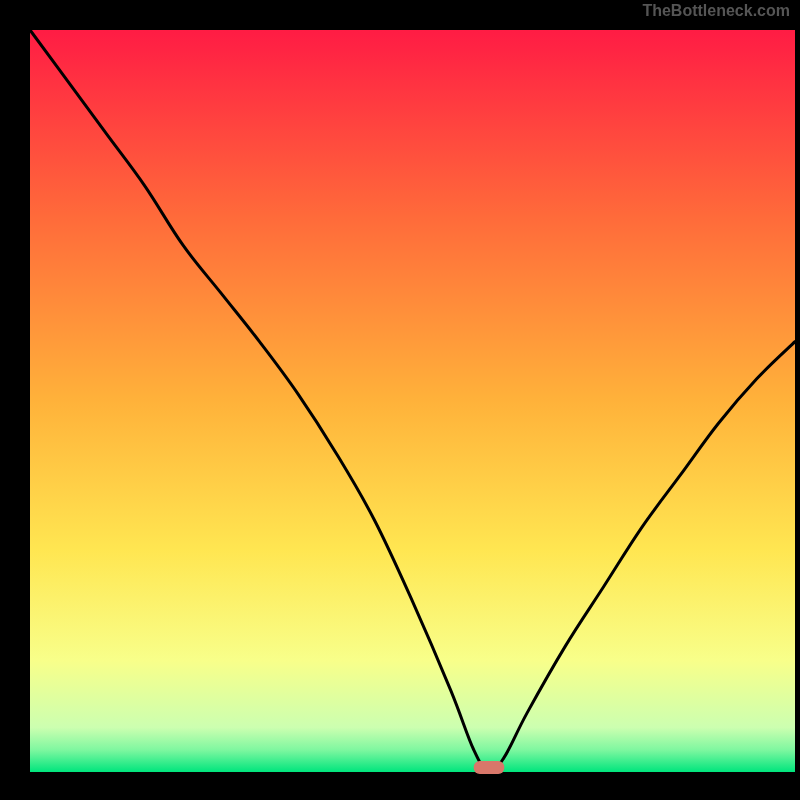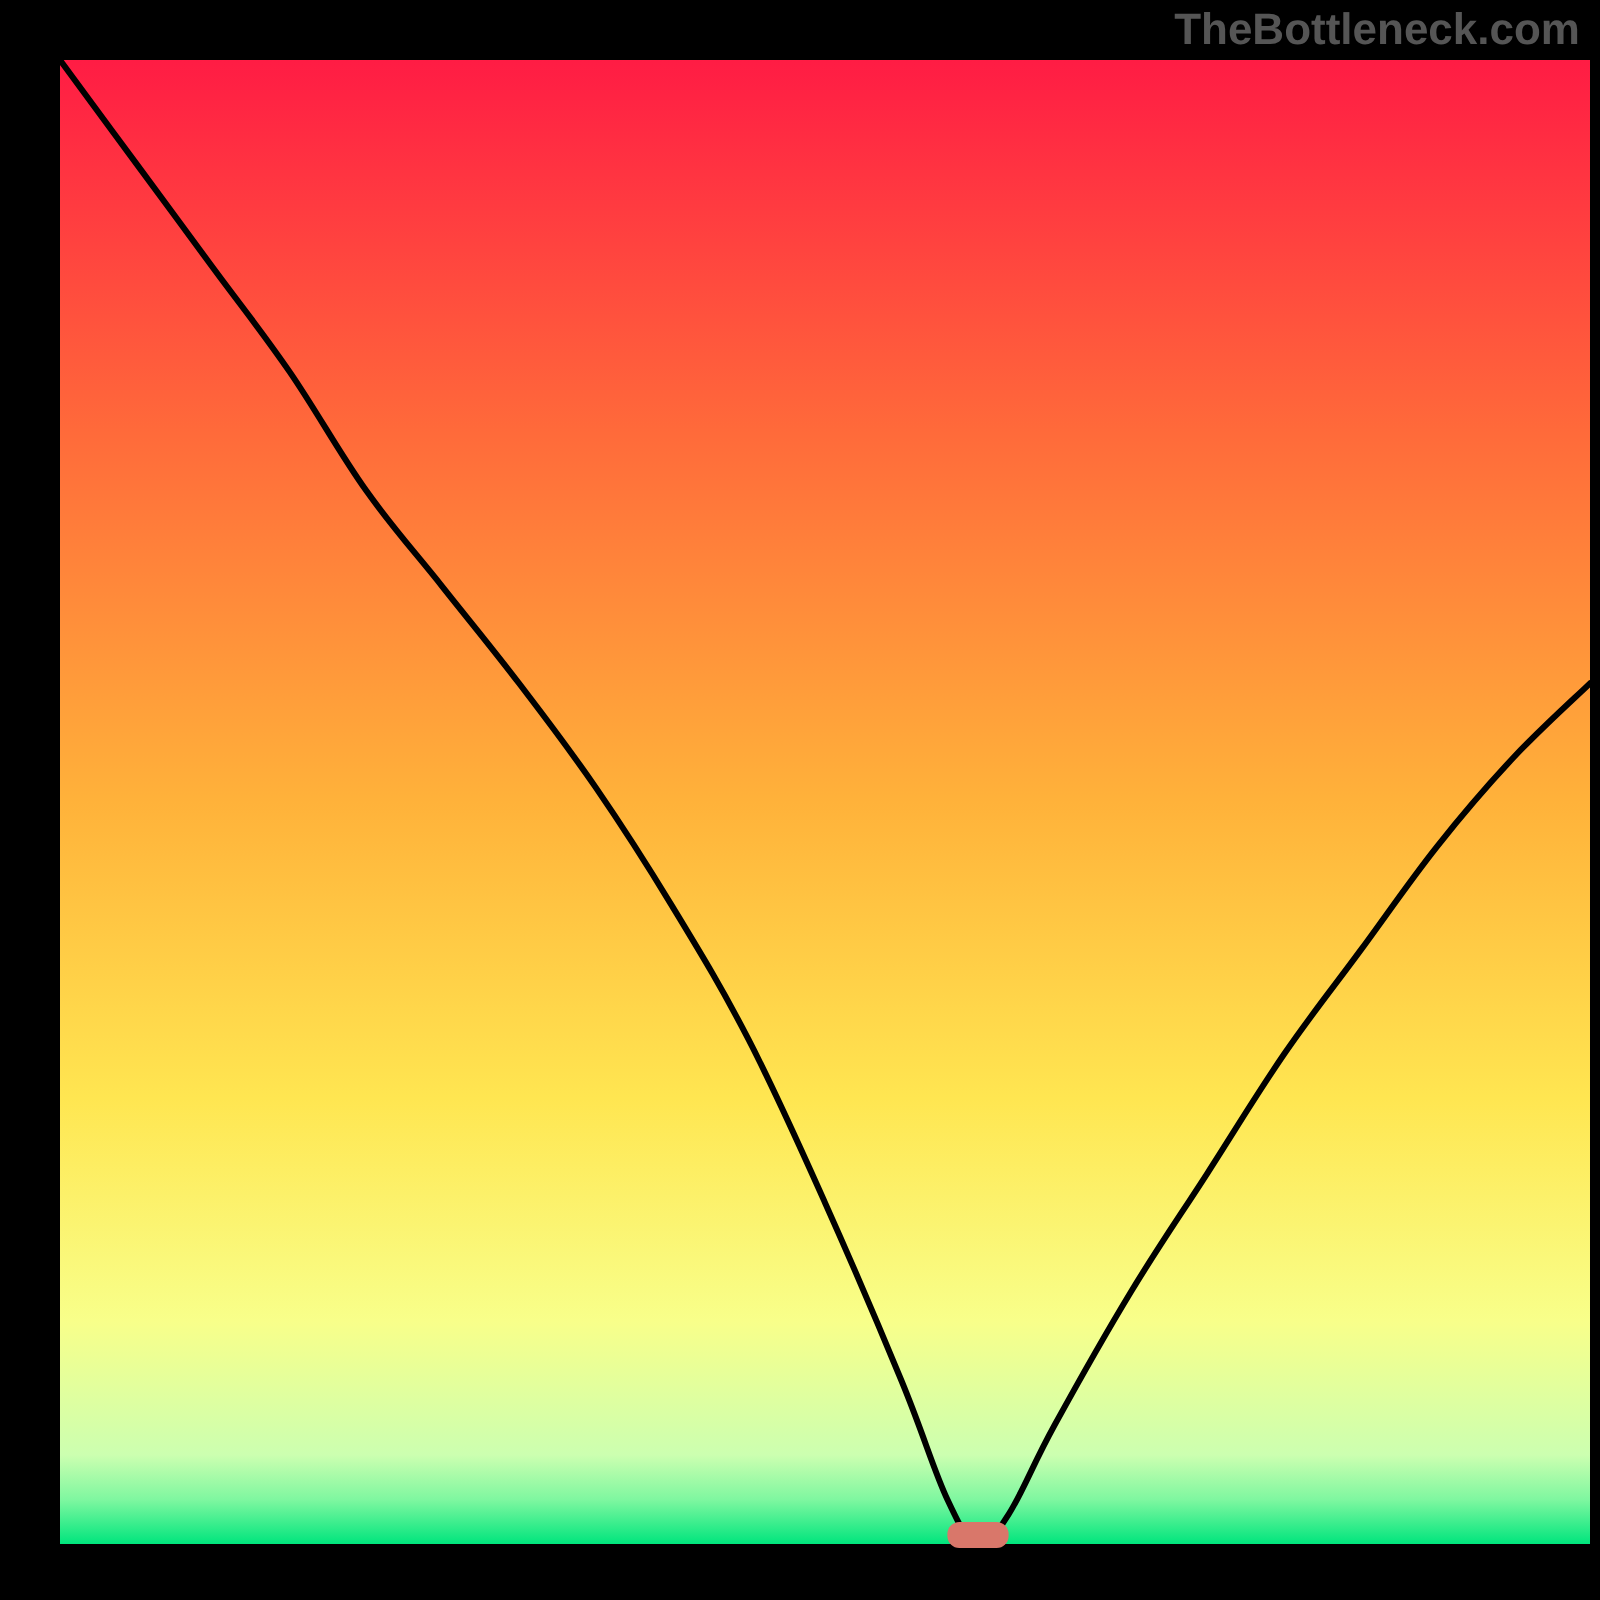"TheBottleneck.com" .watermark { font-size: 22px -> 16px }
